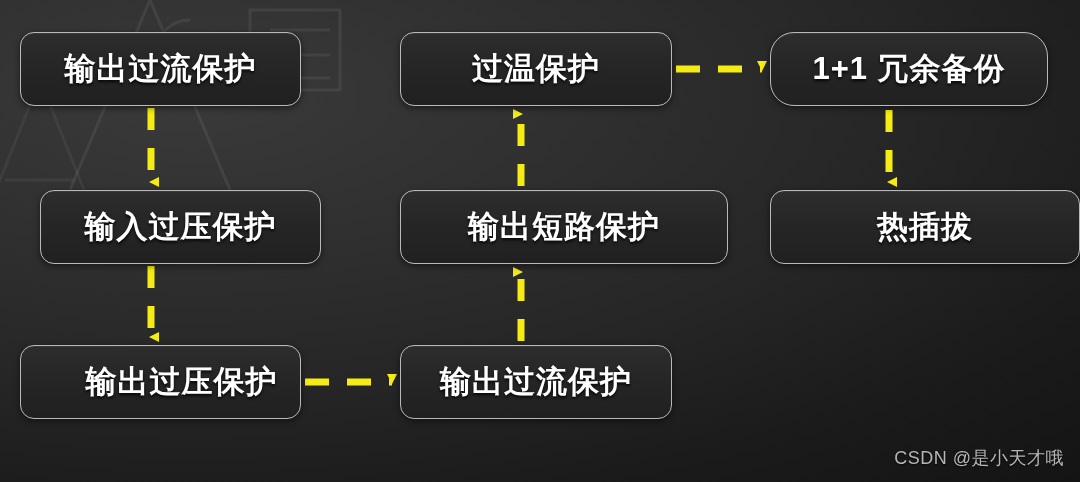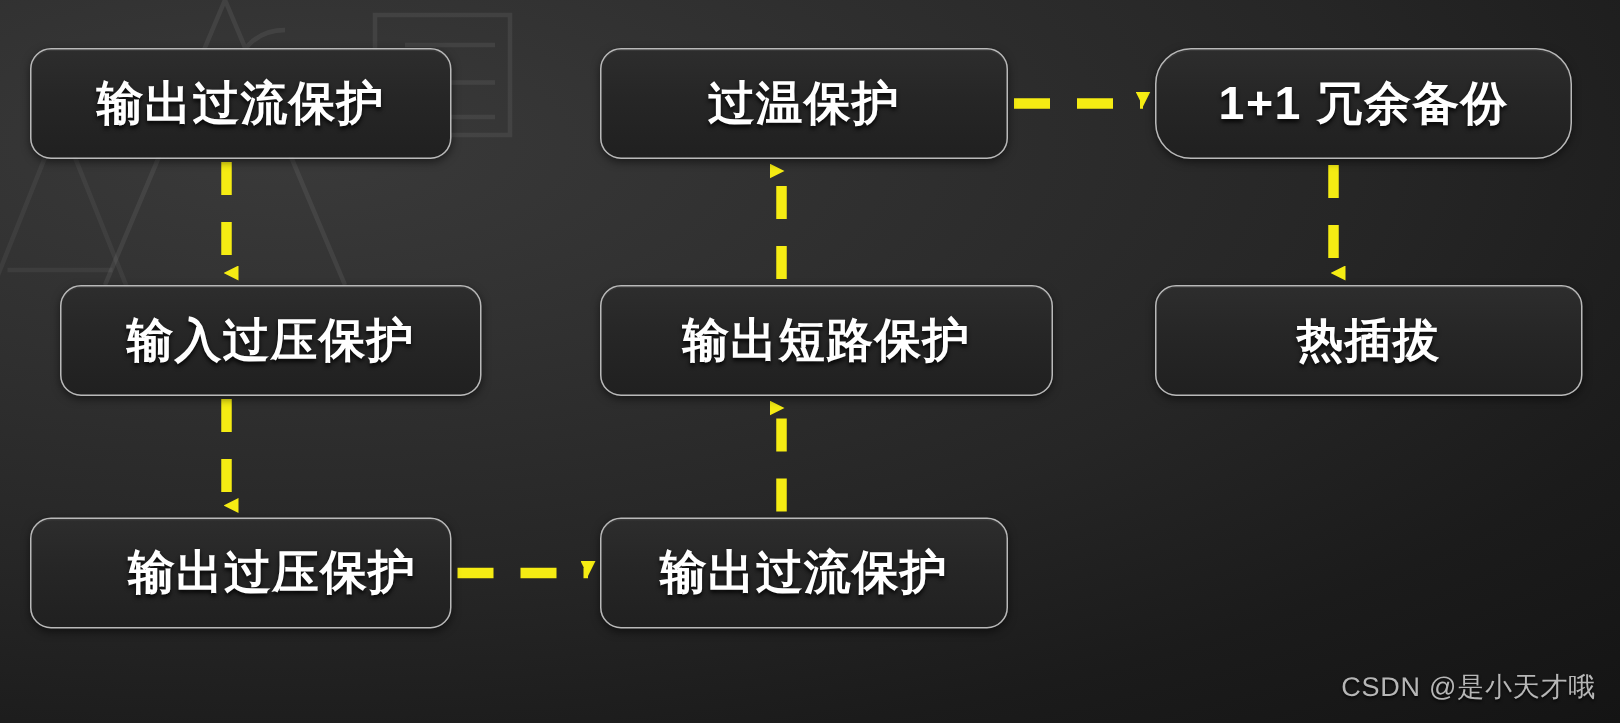"输出短路保护" #node-short { width: 302px -> 328px }
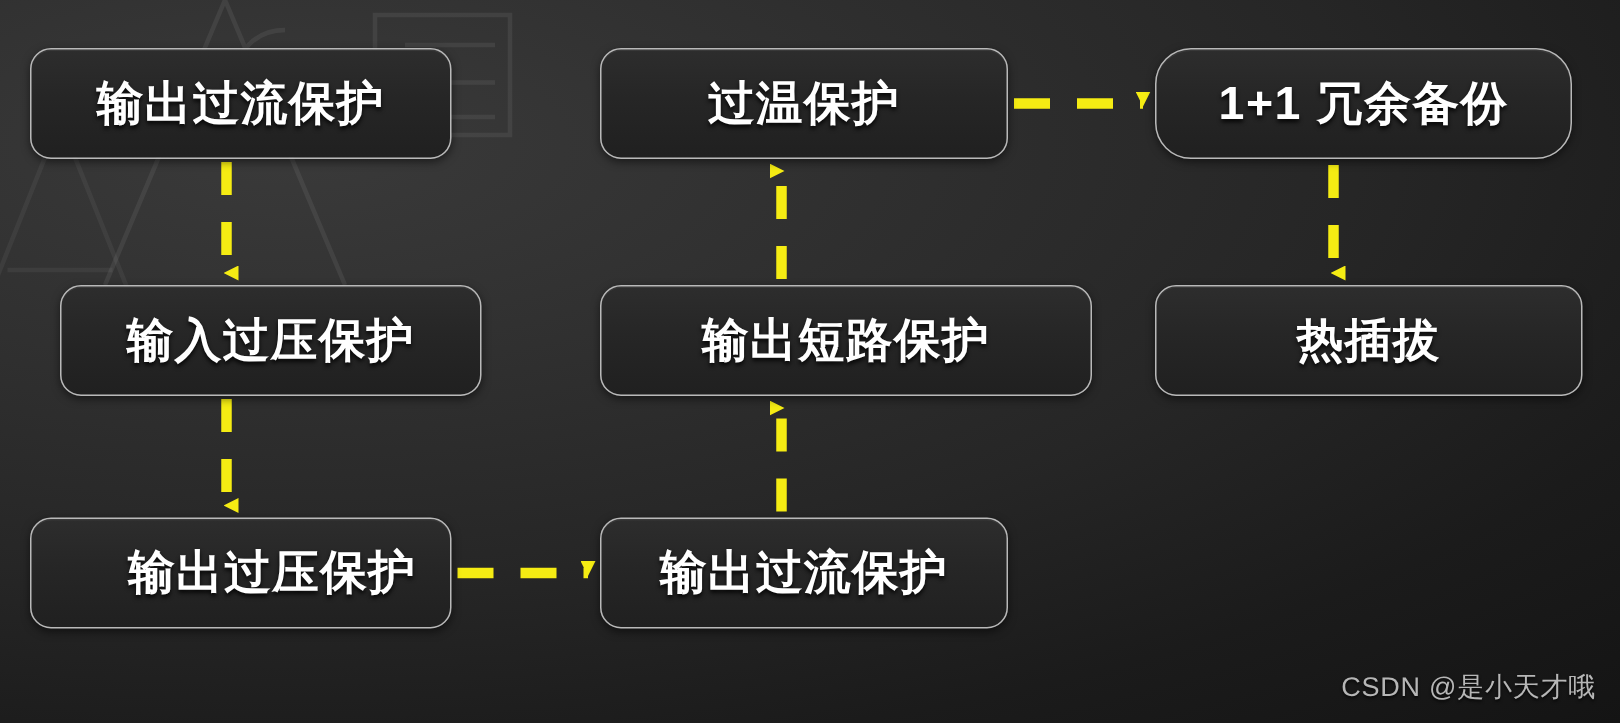"热插拔" #node-hotswap { width: 285px -> 310px }
